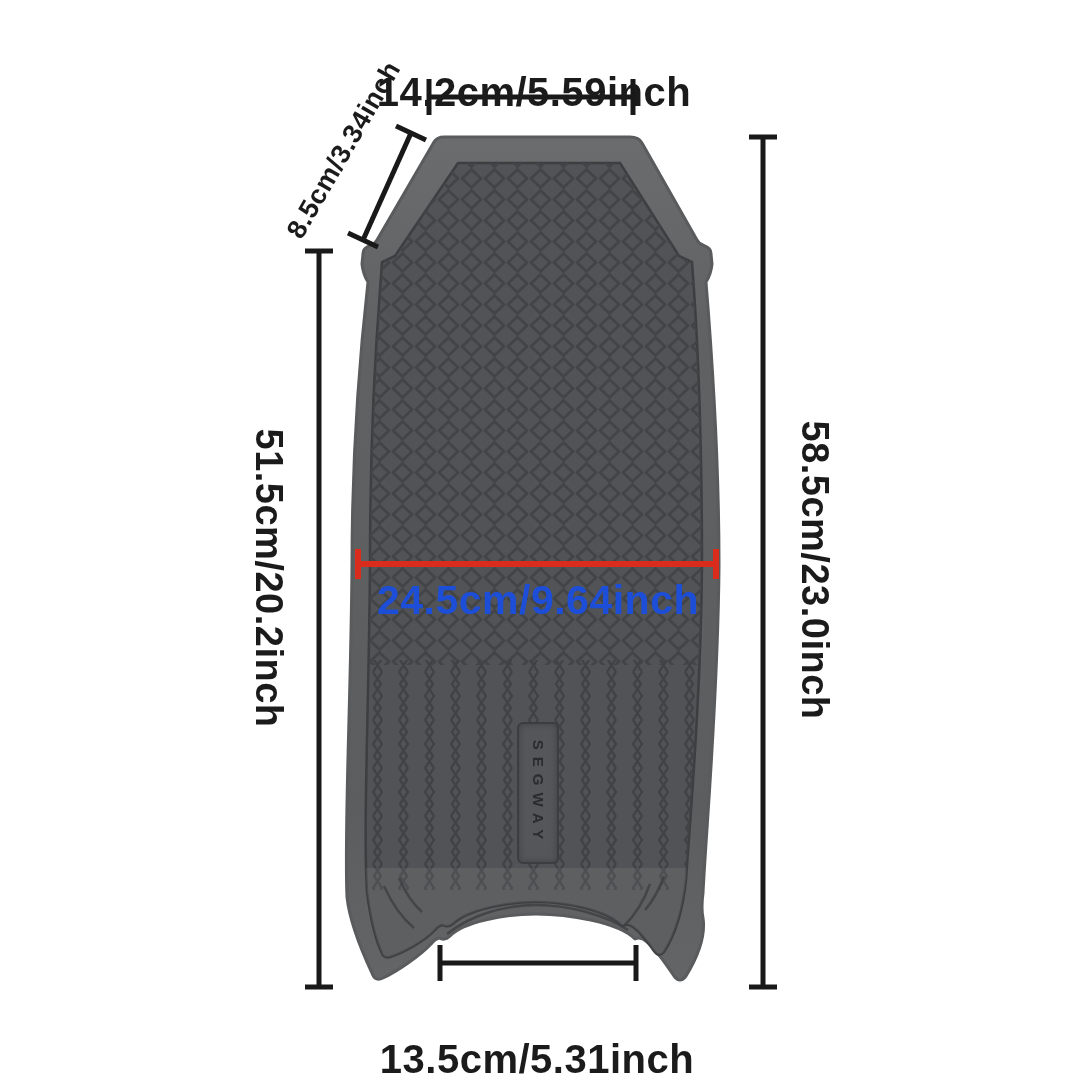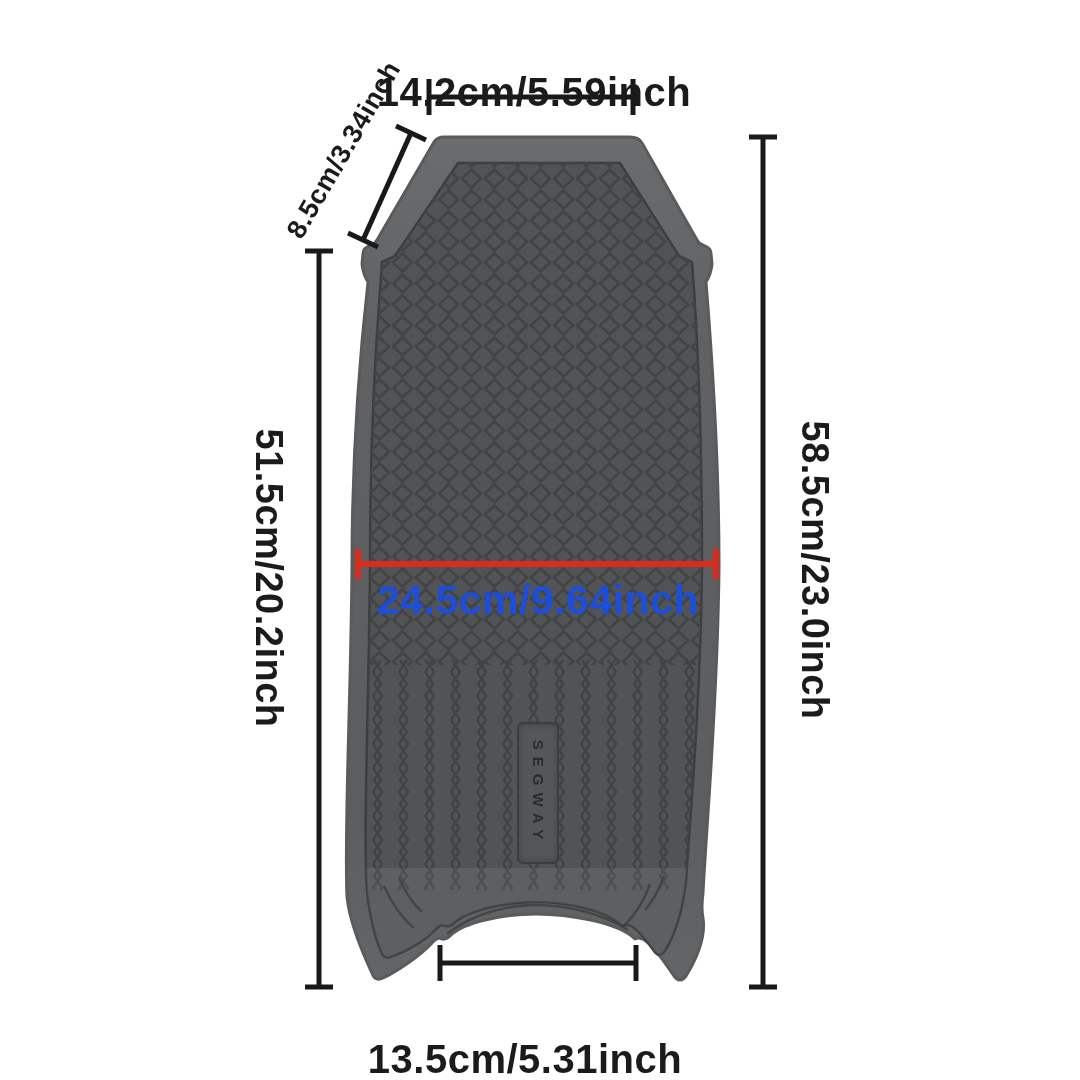"13.5cm/5.31inch" #label-bottom { left: 525px -> 537px }
